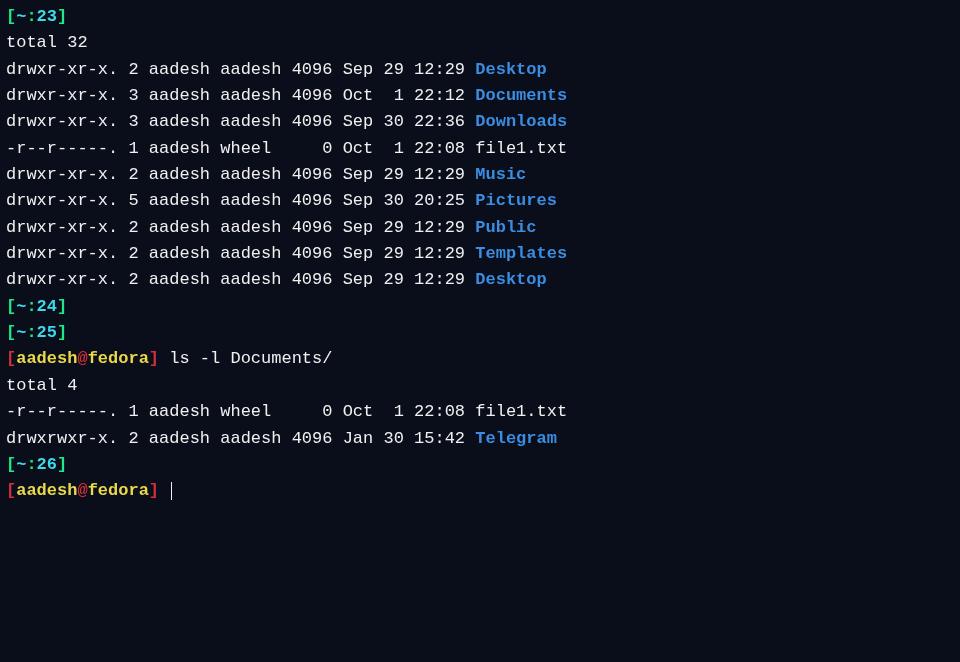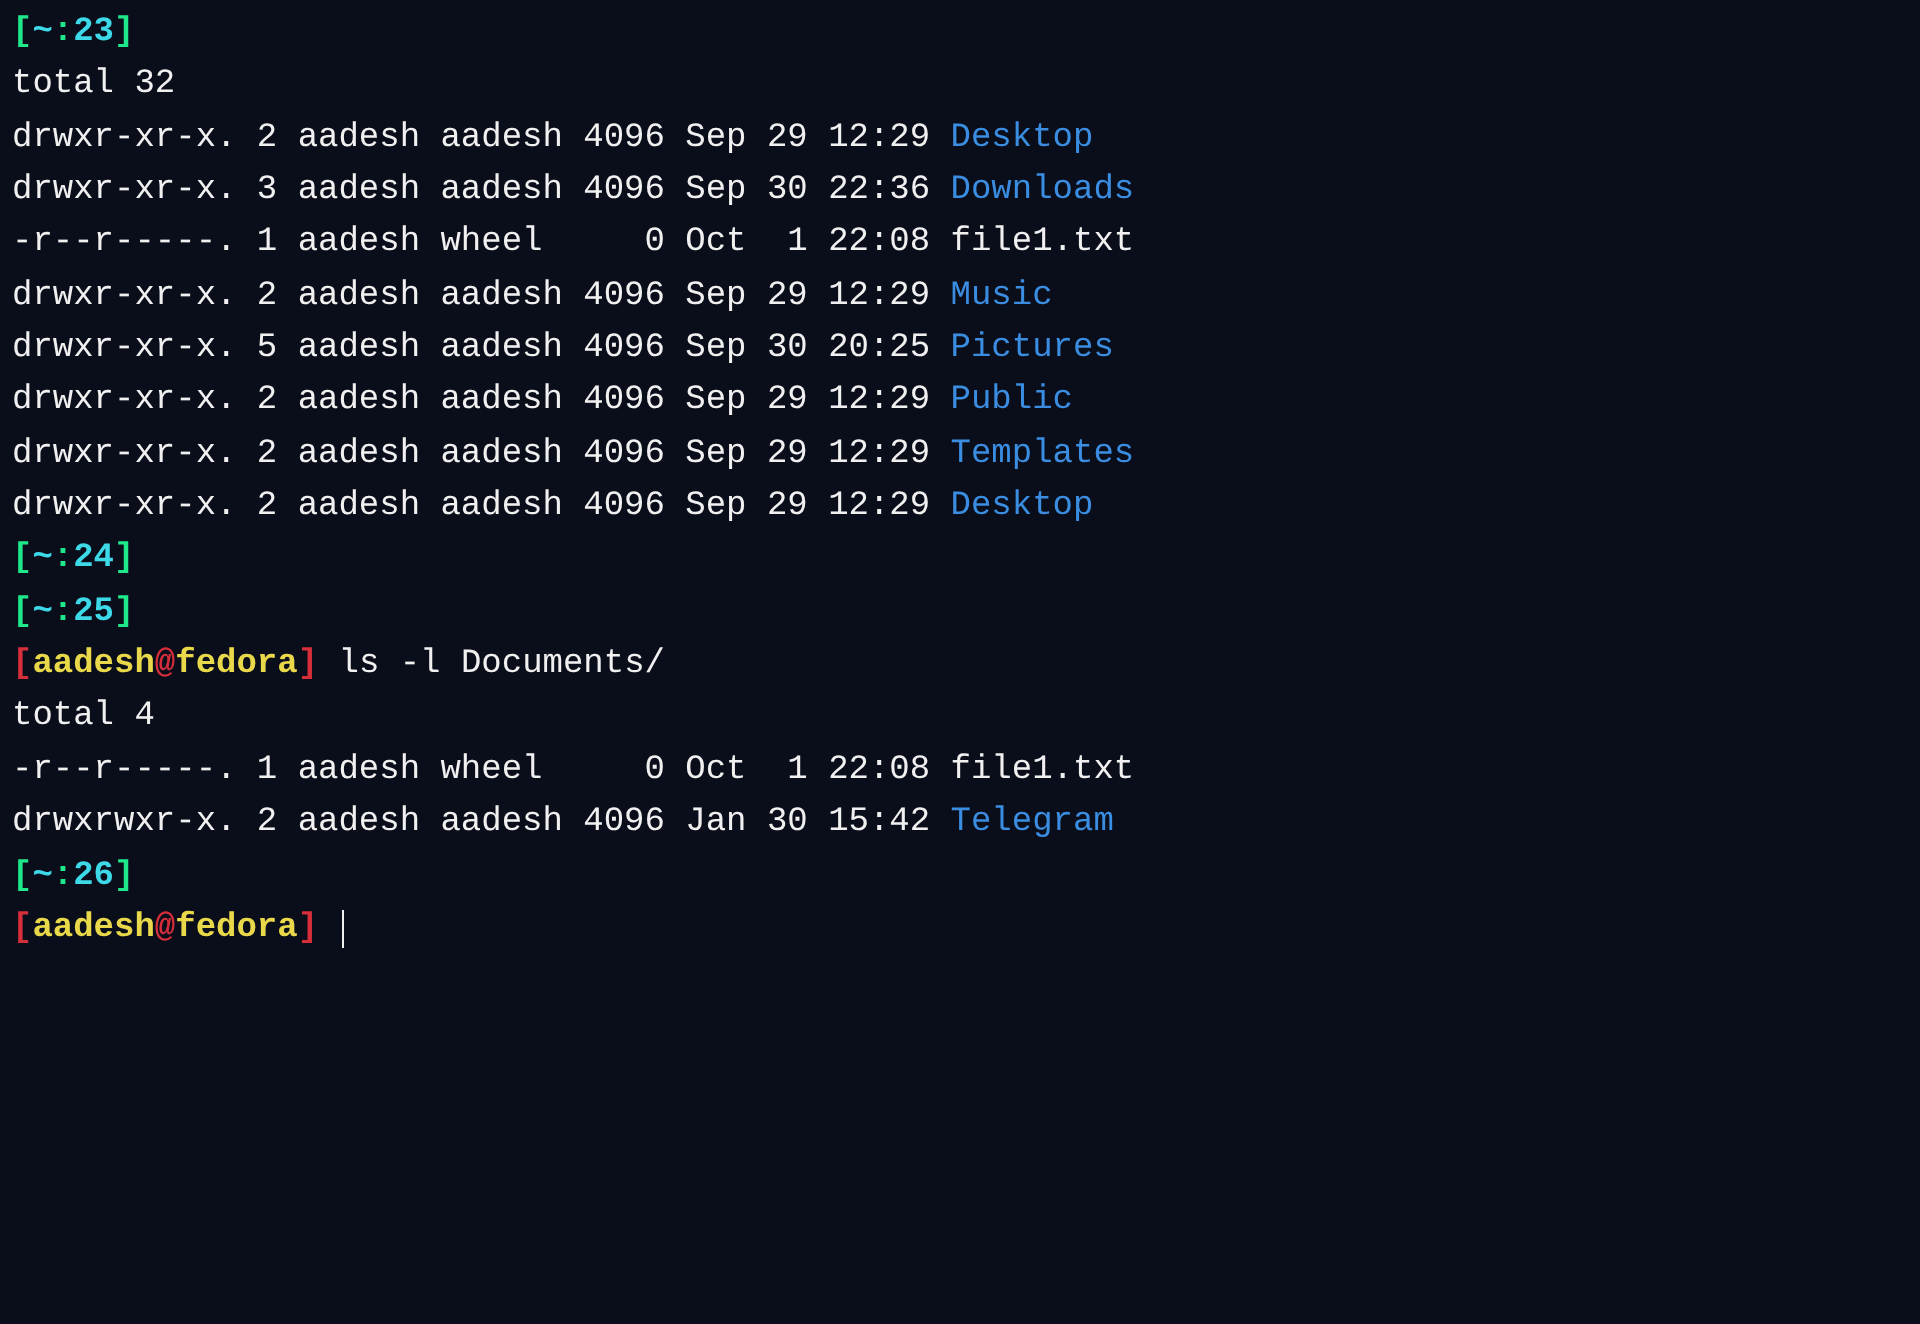"Desktop" .blue { font-weight: normal -> bold }
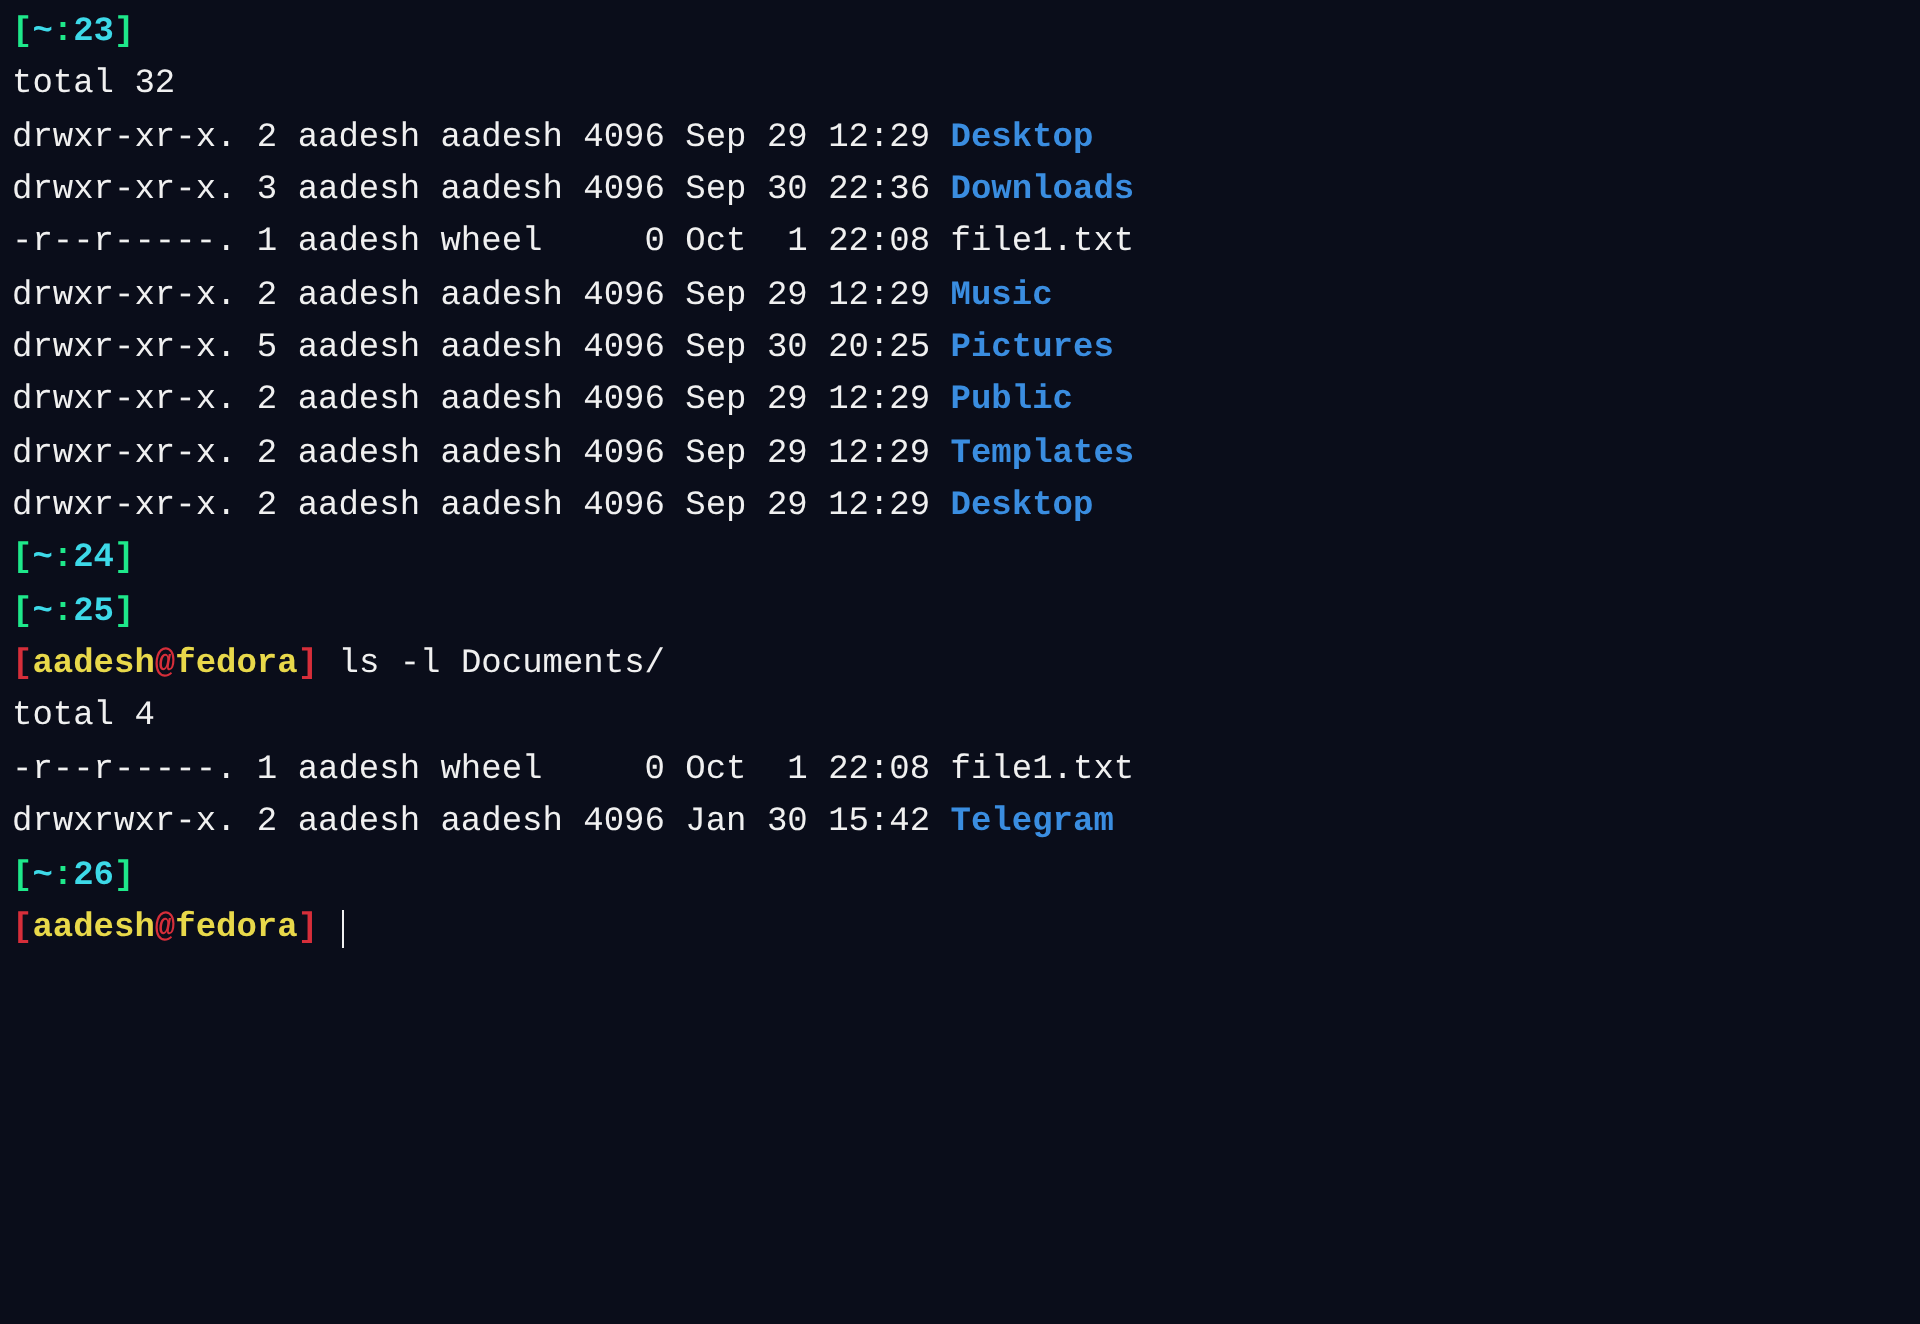"drwxr-xr-x. 3 aadesh aadesh 4096 Oct" div.line { html: none -> <div><span>drwxr-xr-x. 3 aadesh aadesh 4096 Oct 1 22:12 </span><span>Documents</span></div> }
